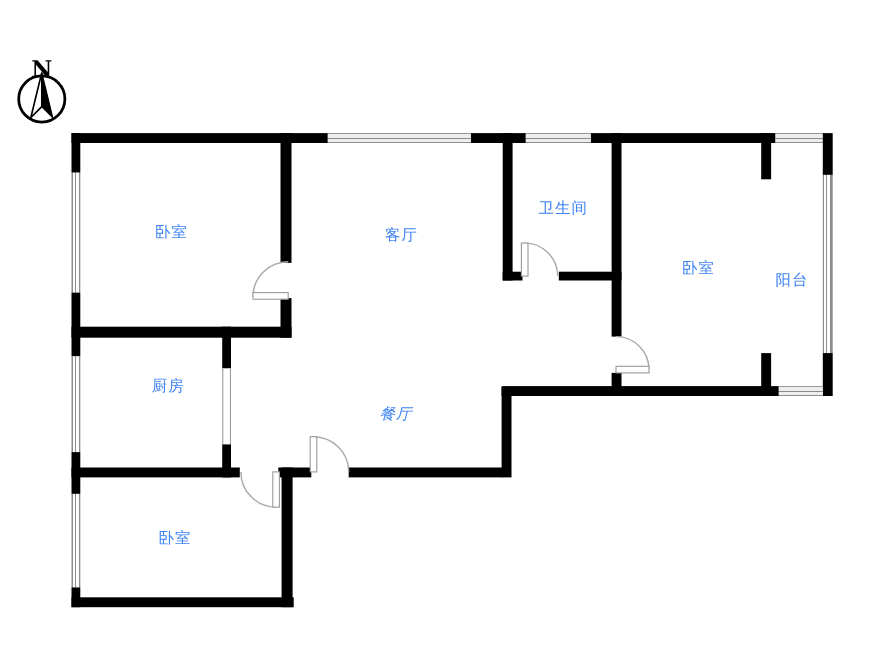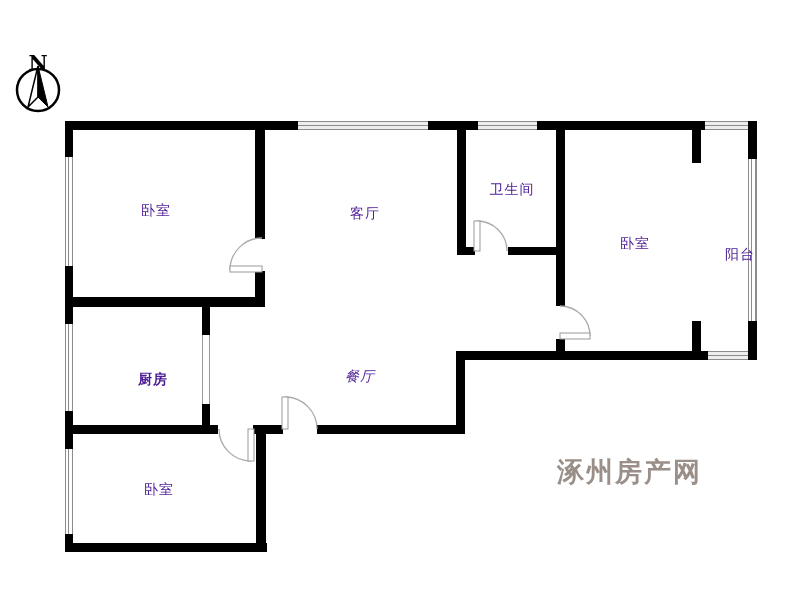"卫生间" .room-label { color: #4c1d95 -> #3b82f6 }
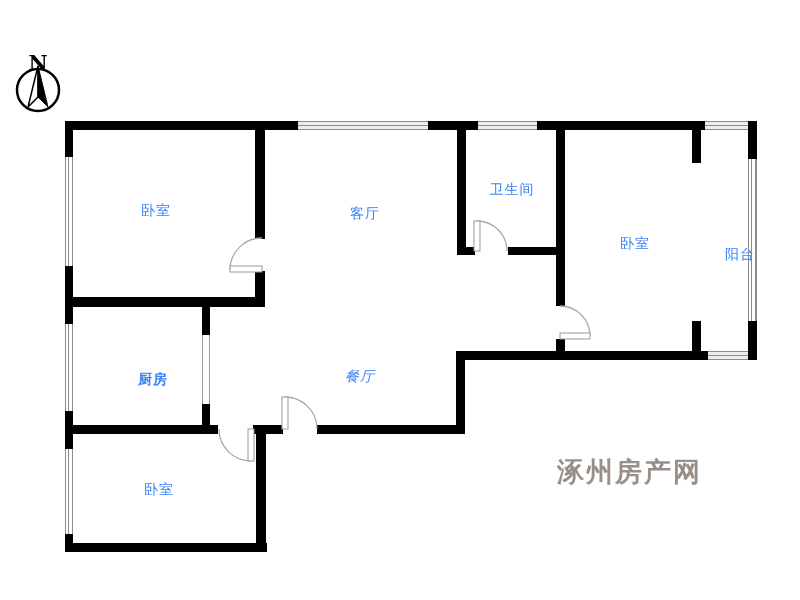"阳台" span.room-label { left: 740px -> 720px }
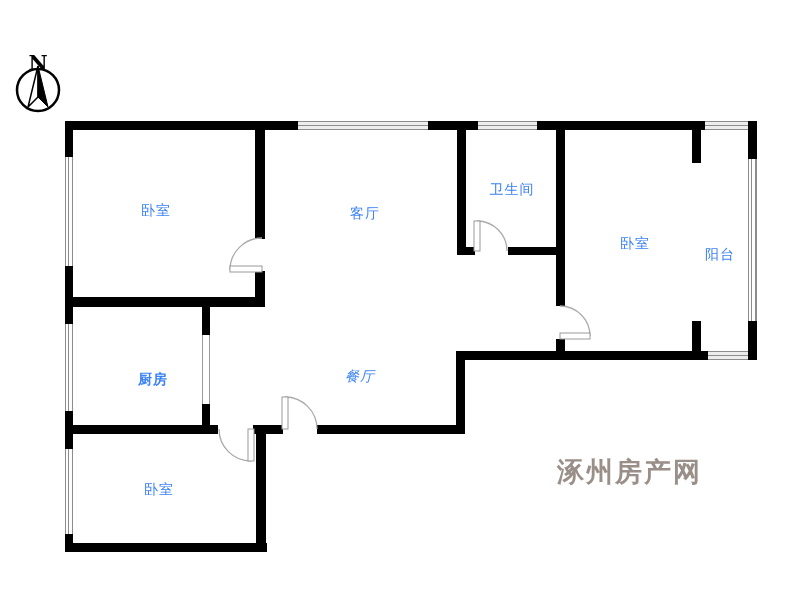"厨房" span.room-label { font-weight: bold -> none; top: 380px -> 351px }
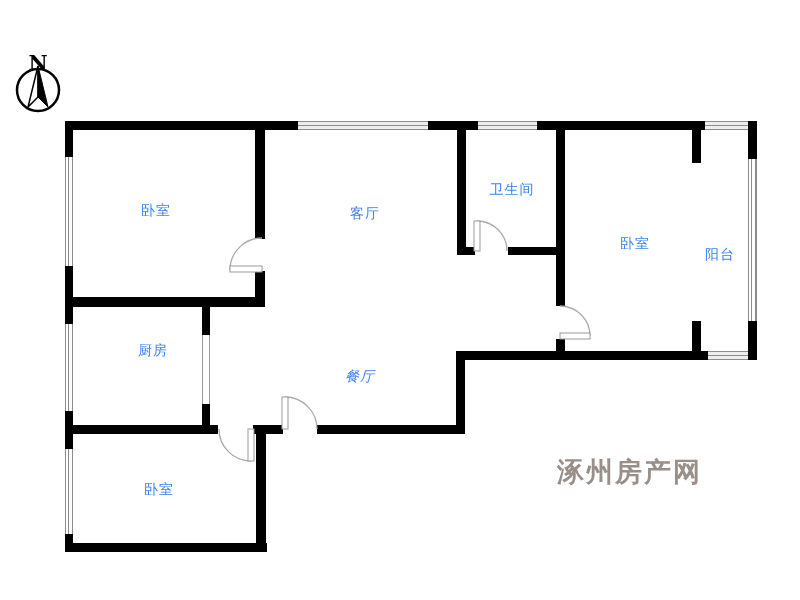"涿州房产网" div.wm-line1 { html: <div>涿州房产网</div> -> none }
